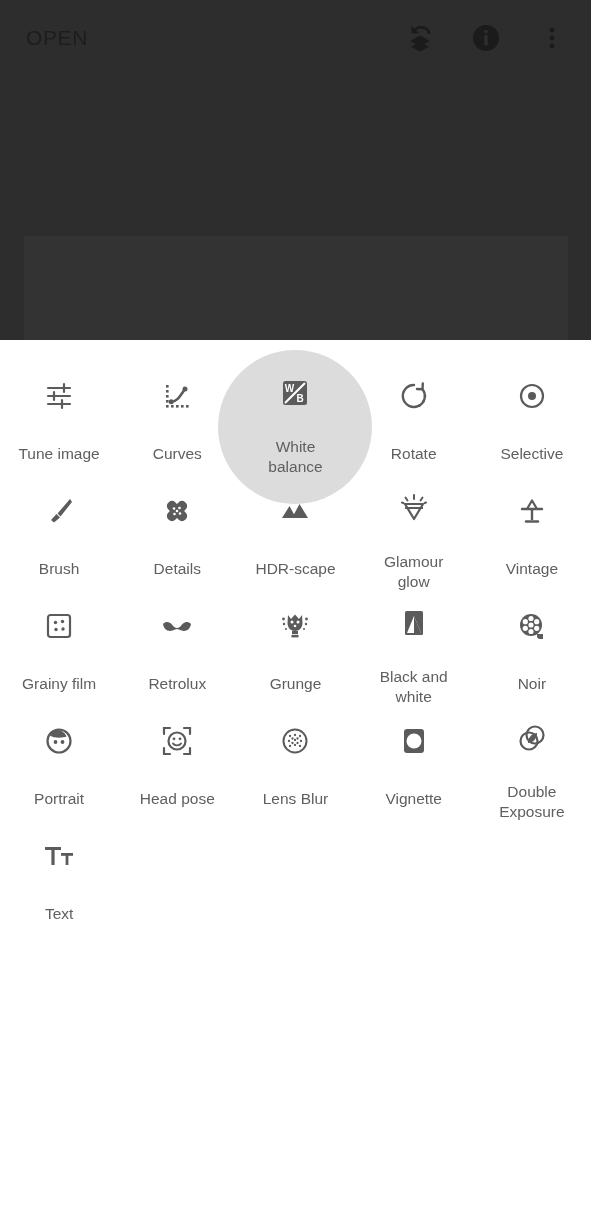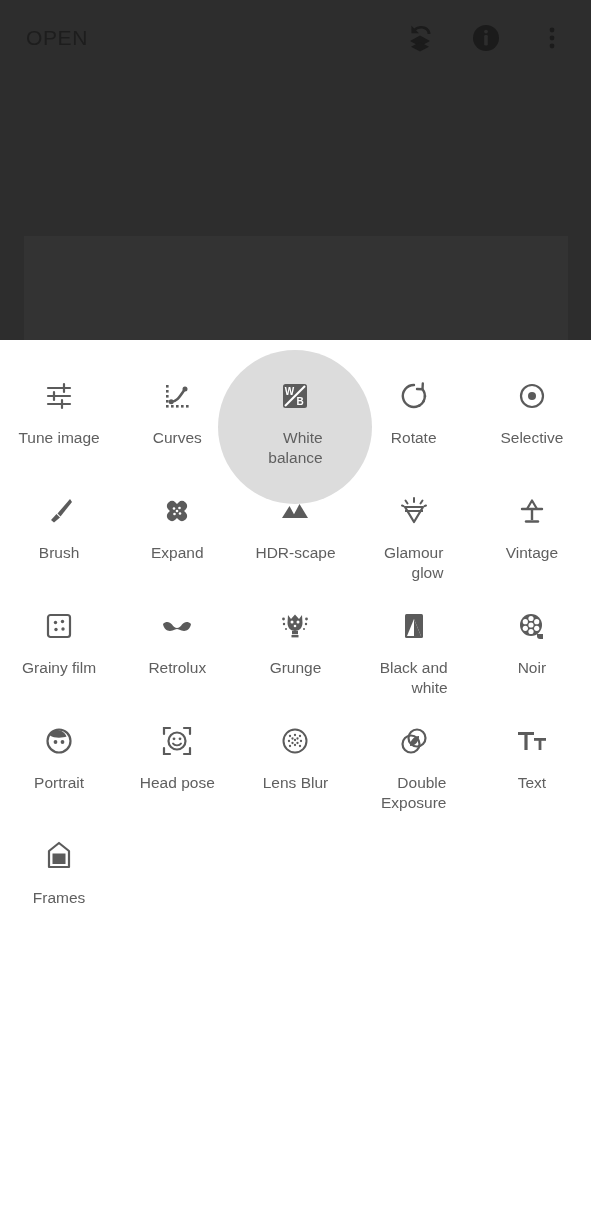"Tune image" .tool .tool-label { margin-top: 12px -> 28px; text-align: right -> center }
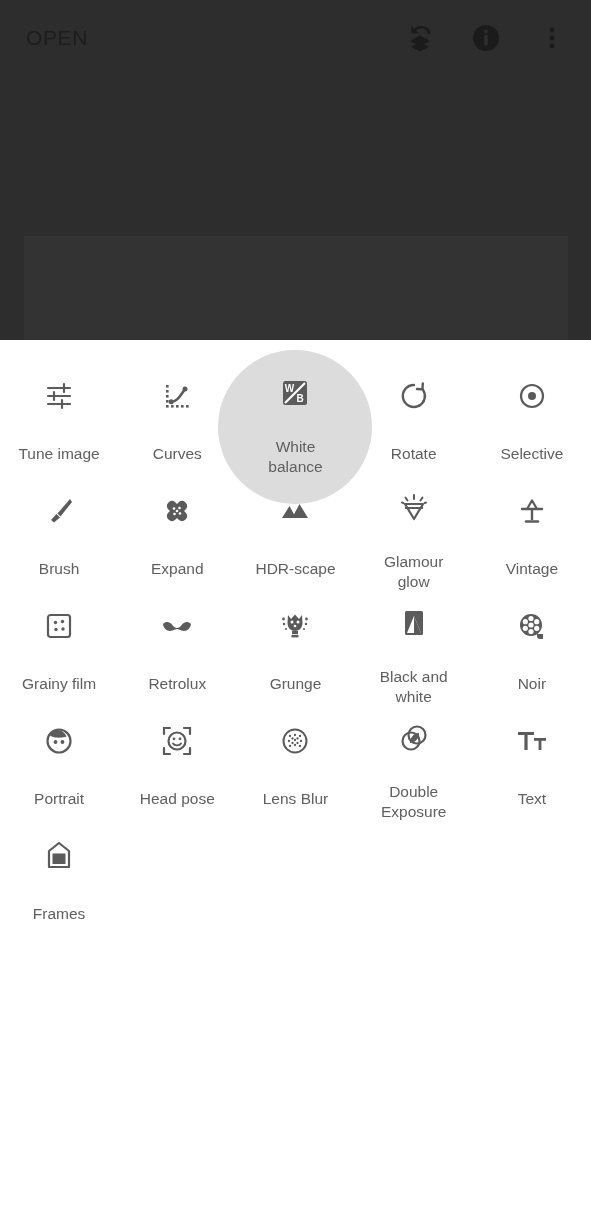"Expand" span.tool-label { text: Expand -> Details }
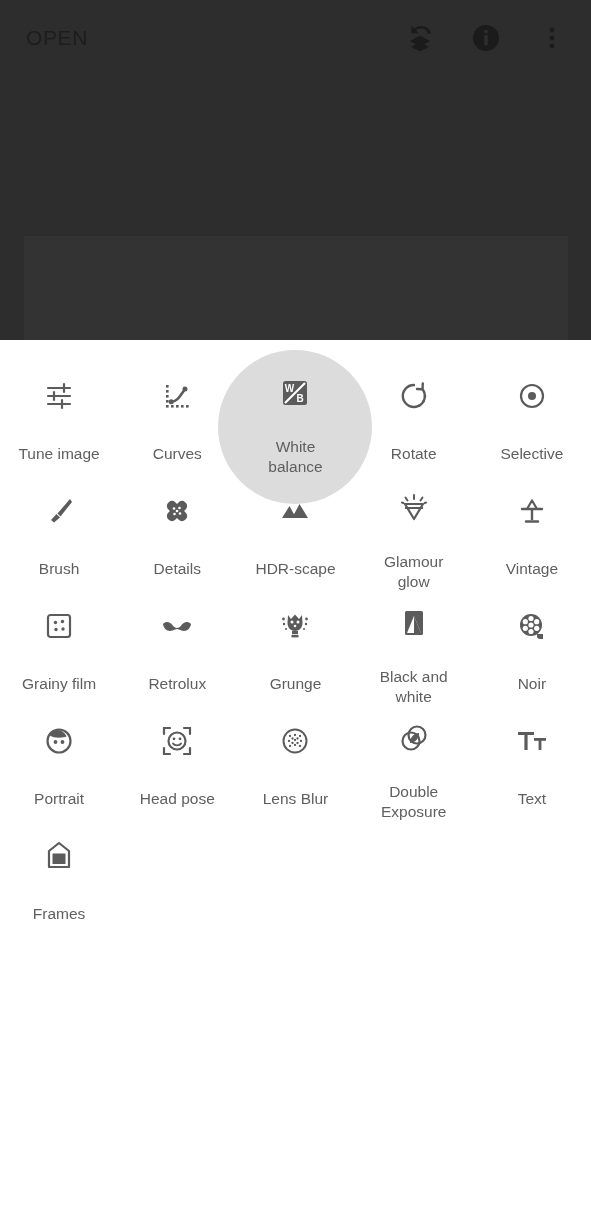"Vignette" div.tool { html: none -> <div> <span> <svg> <rect></rect> <circle></circle> </svg> </span> <span>Vignette</span> </div> }
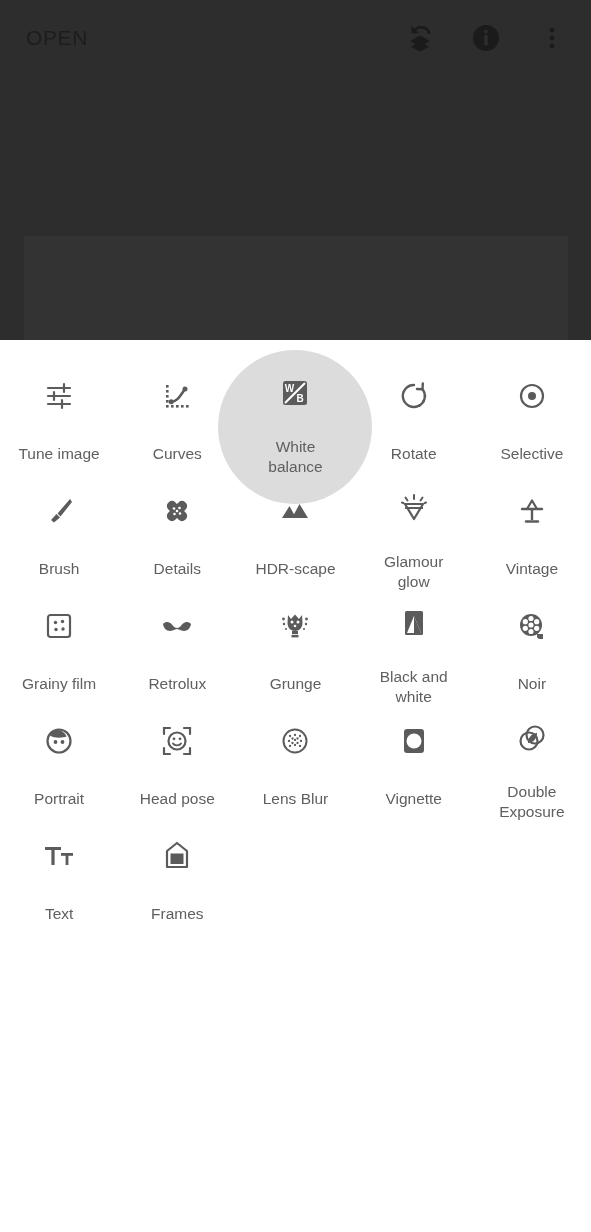"Frames" div.tool { html: <div> <span> <svg> <path></path> <rect></rect> </svg> </span> <span>Frames</span> </div> -> none }
